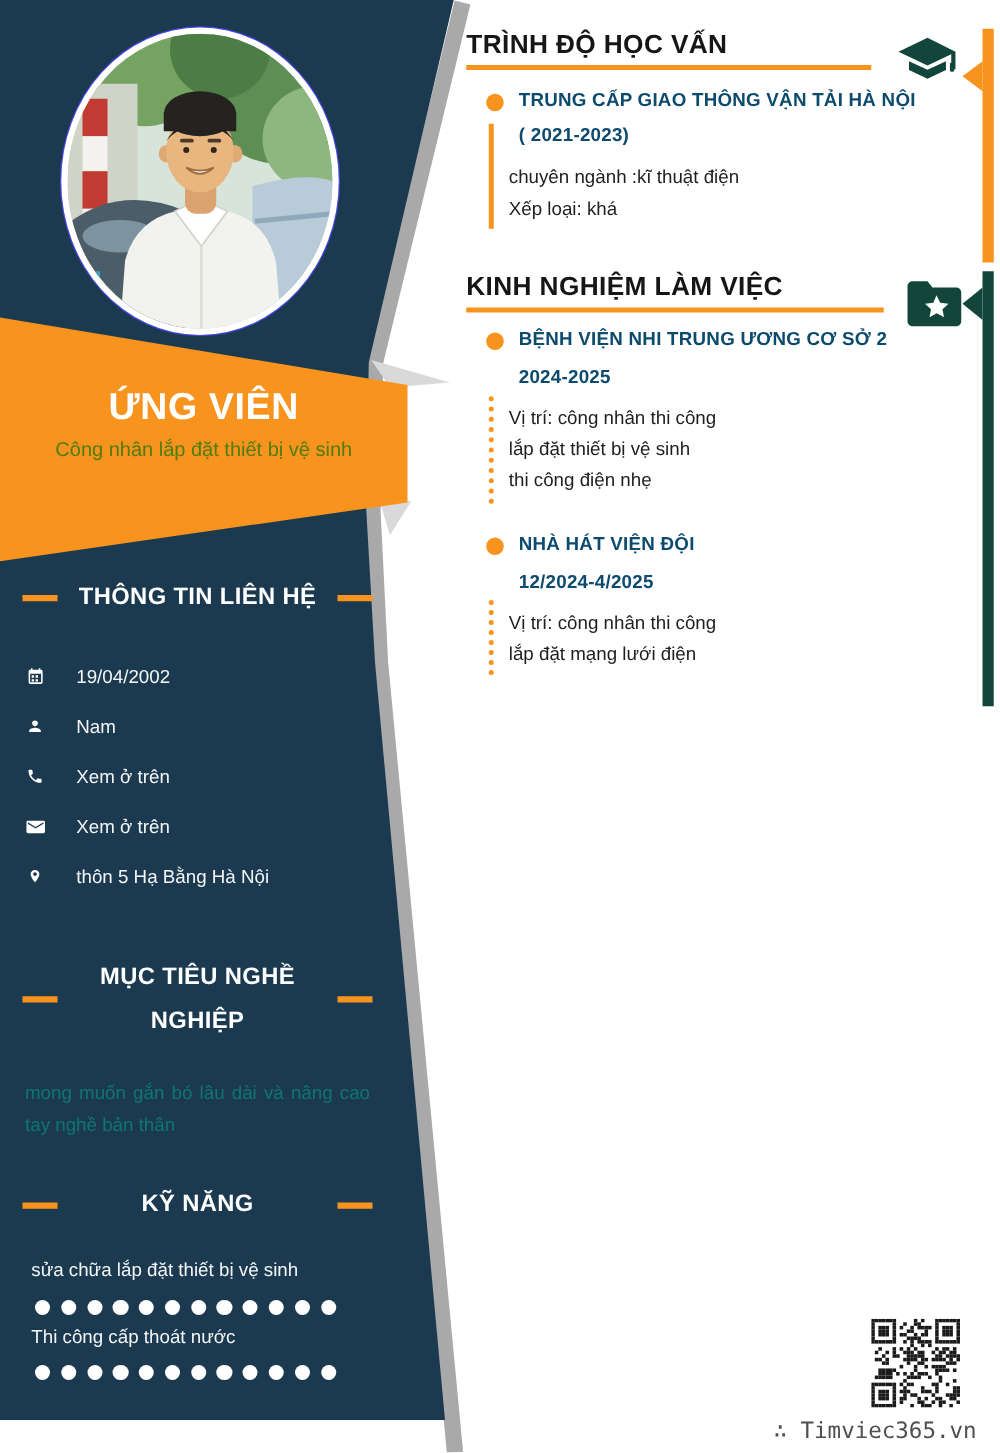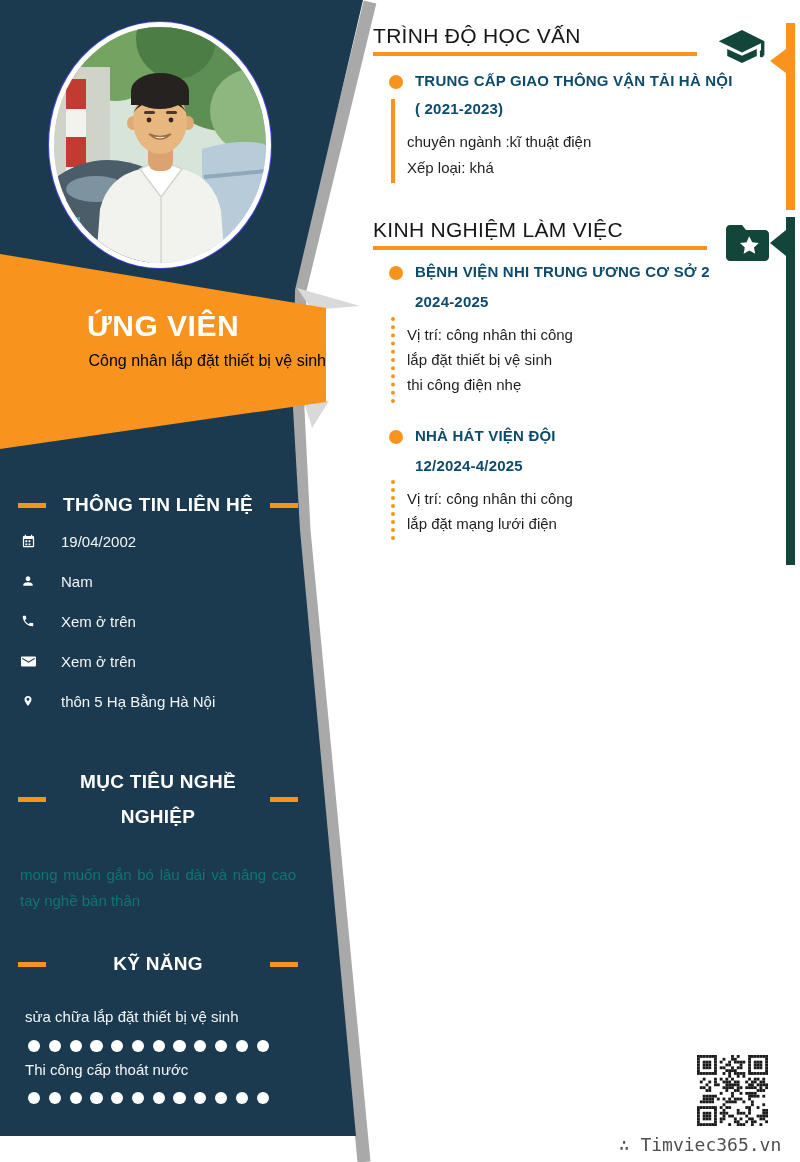"TRÌNH ĐỘ HỌC VẤN" .r-head { font-weight: 400 -> 700 }
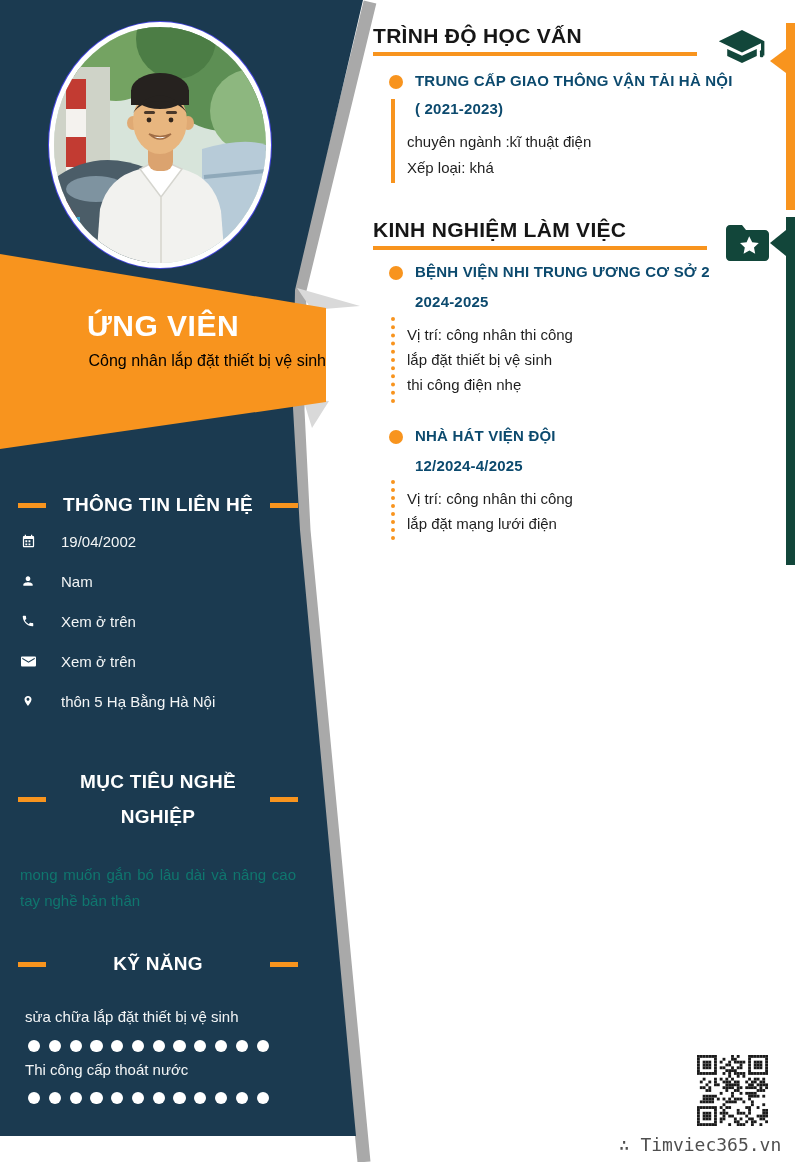"Công nhân lắp đặt thiết" .role { color: #000000 -> #4d7c0f; text-align: right -> center }
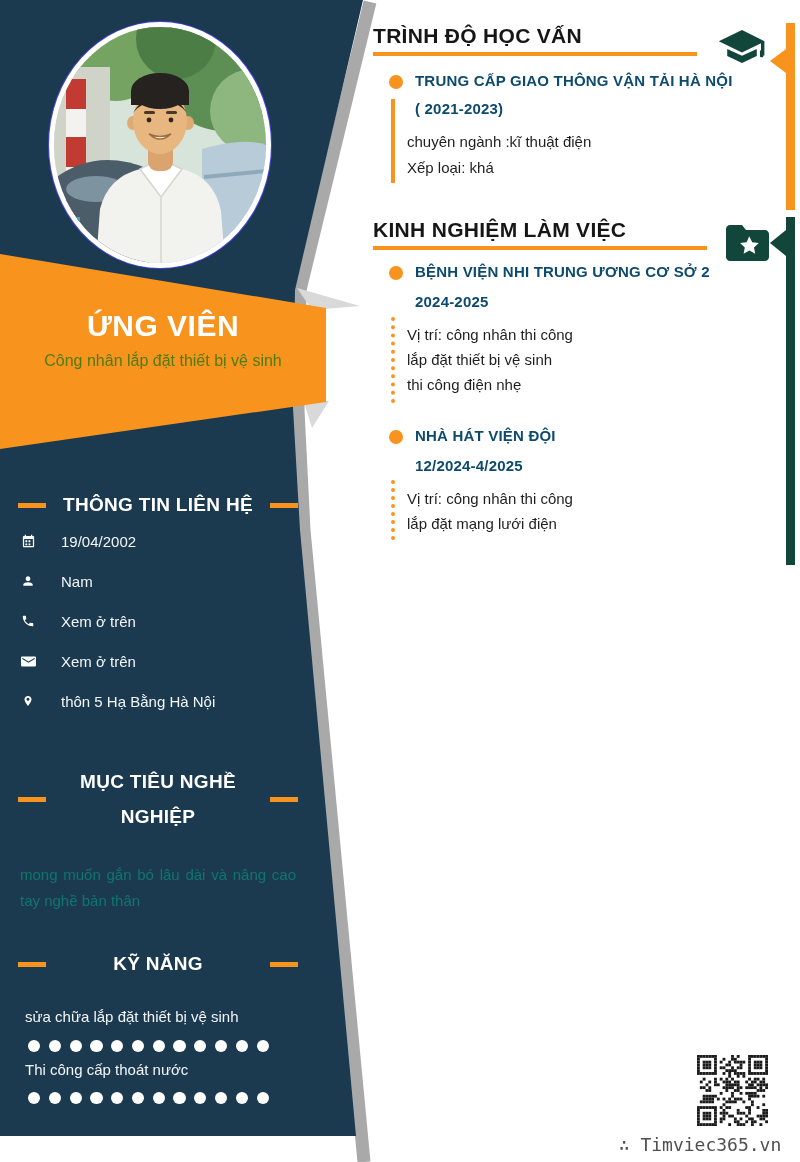"THÔNG TIN LIÊN HỆ" div.abs { top: 494px -> 467px }
